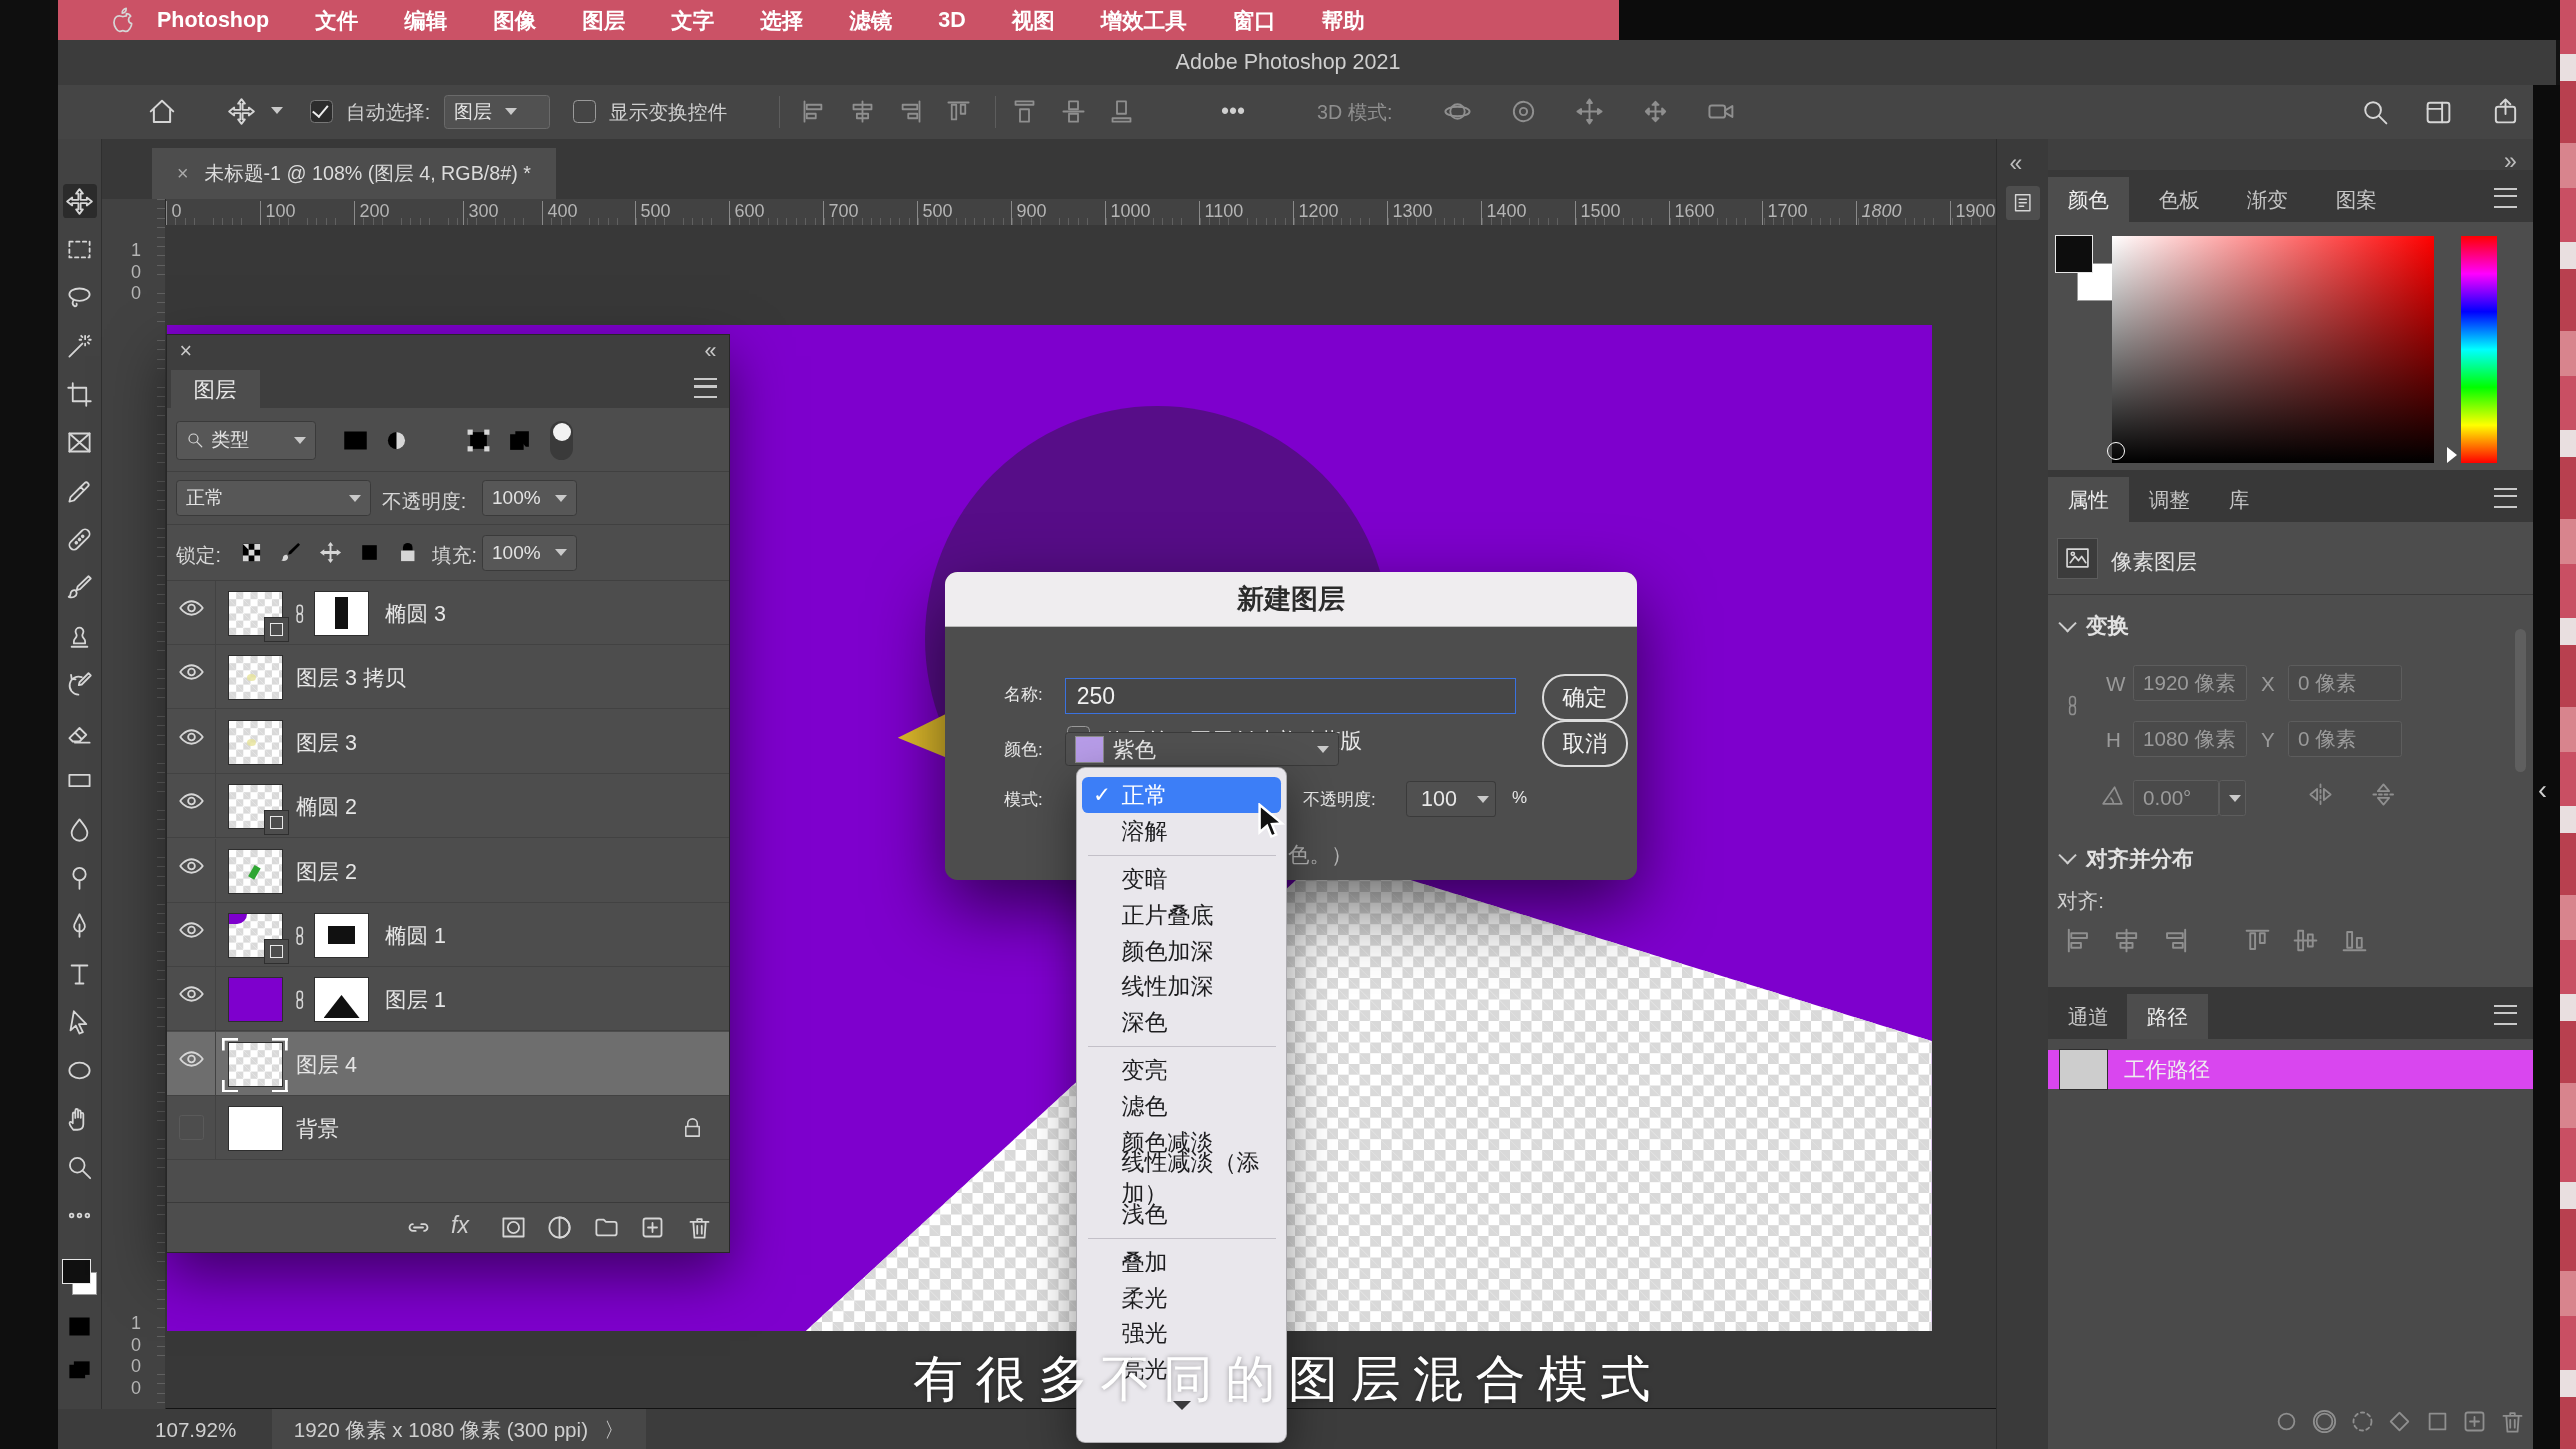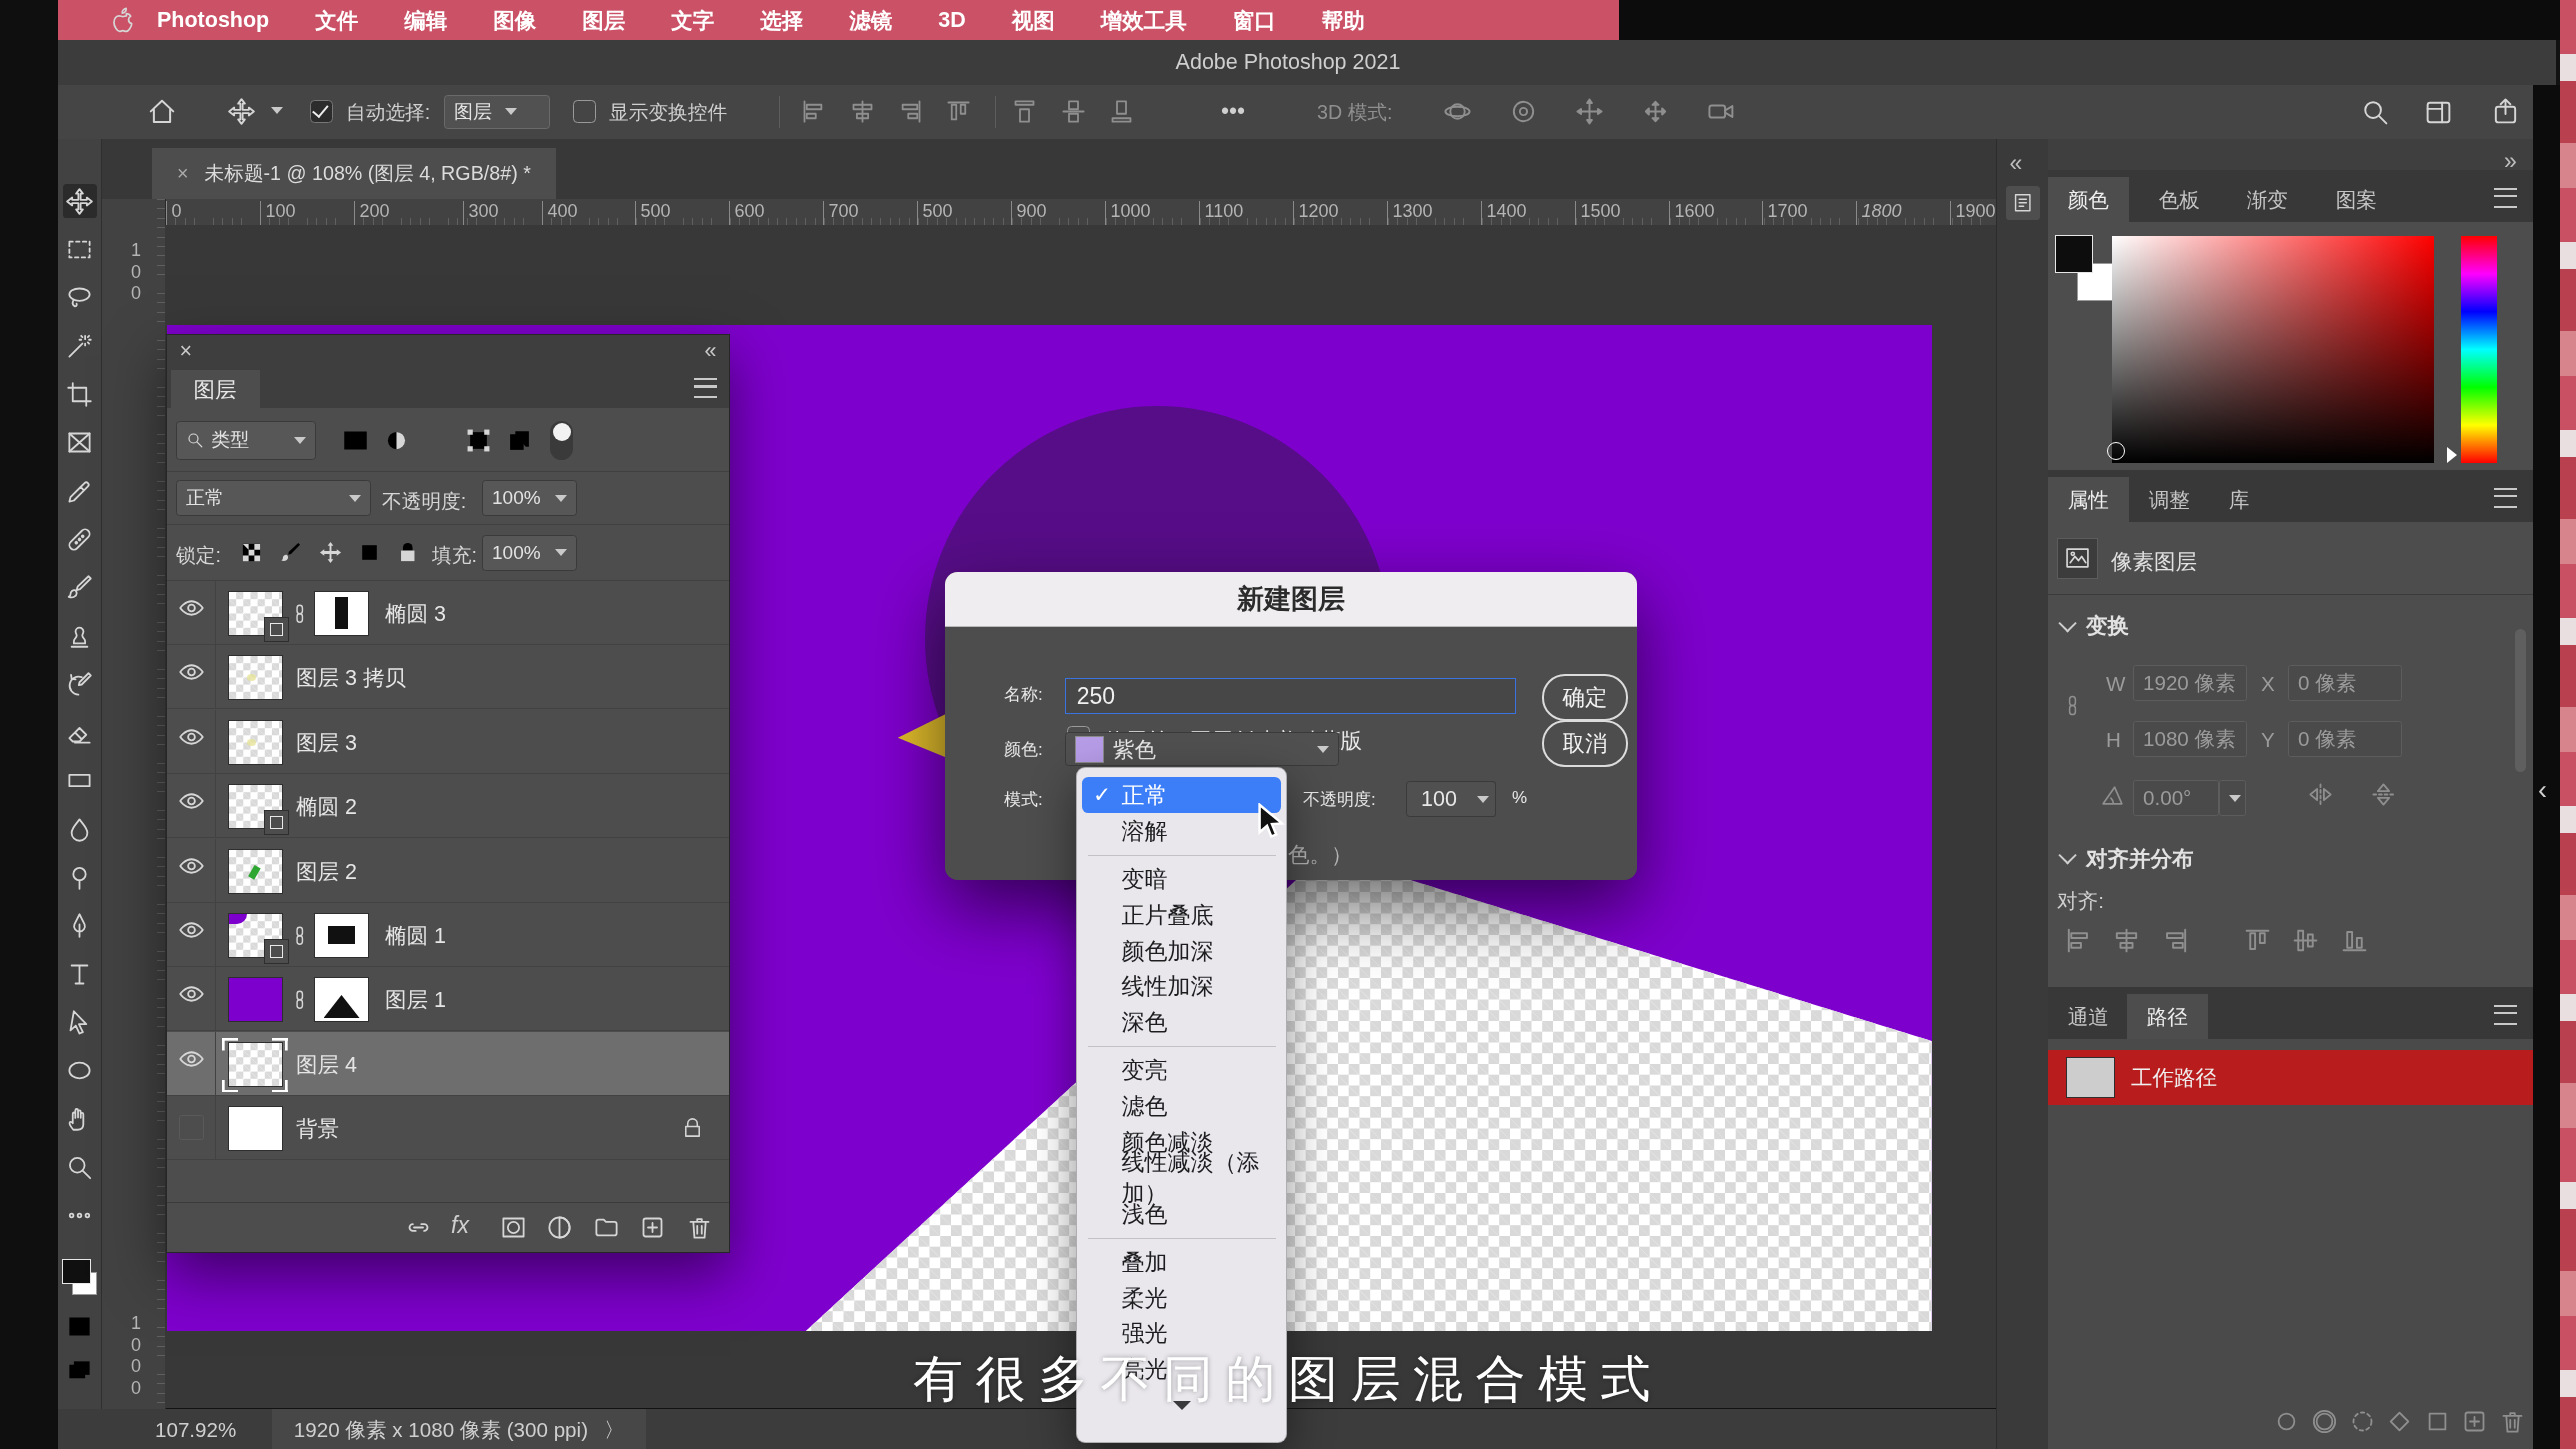"工作路径" div { background: #b91c1c -> #d946ef; height: 55px -> 39px; padding-left: 18px -> 11px }
